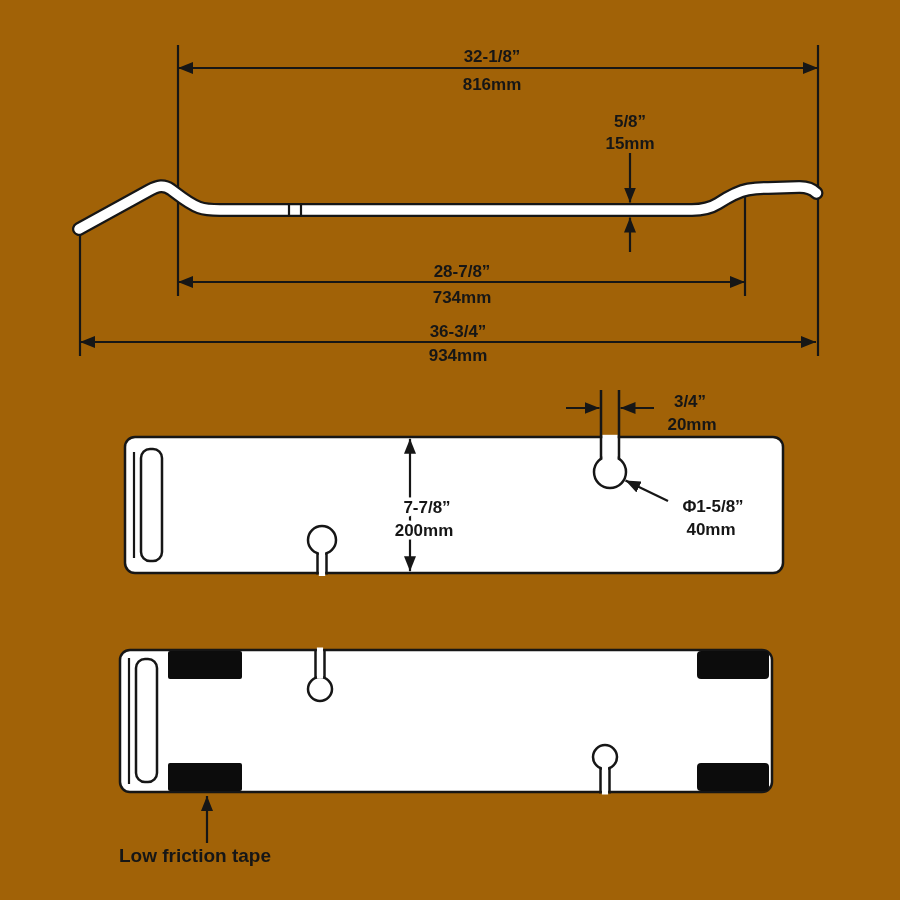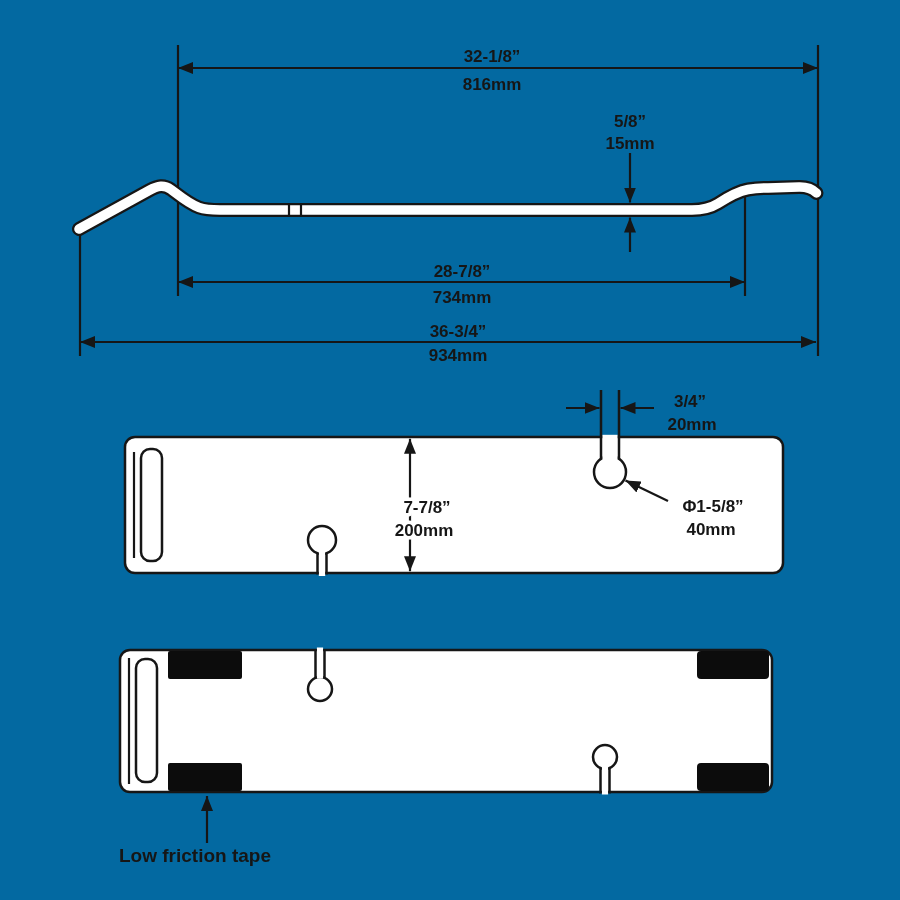"32-1/8”" #canvas { background: #0369a1 -> #a16207 }
